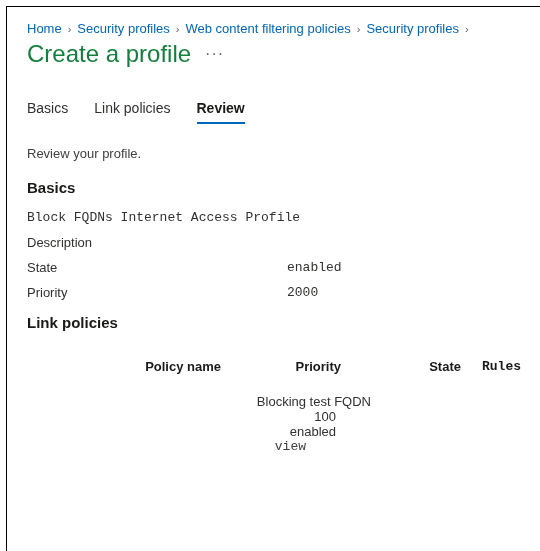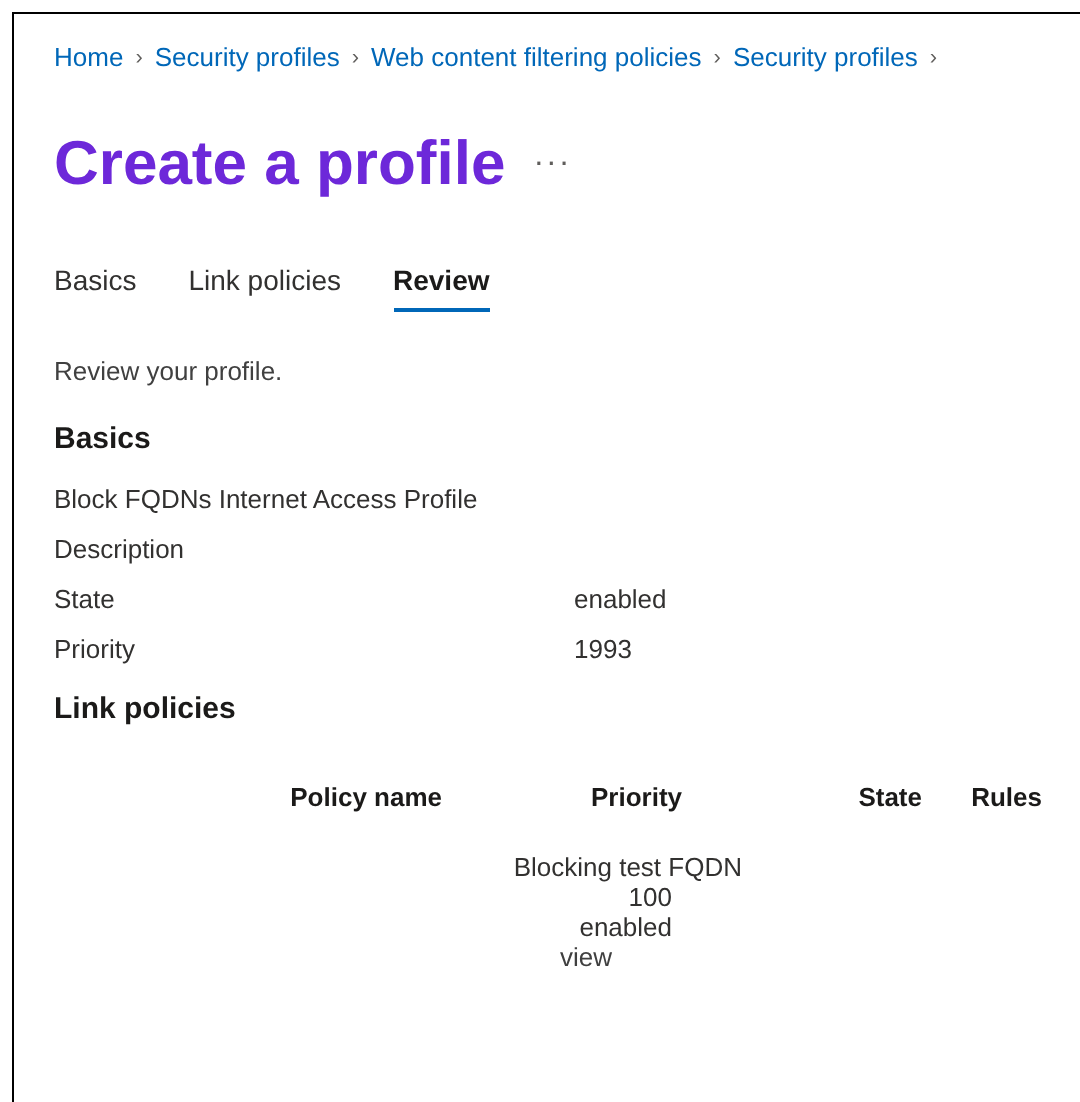"Home" .breadcrumb { margin-bottom: 28px -> 4px }
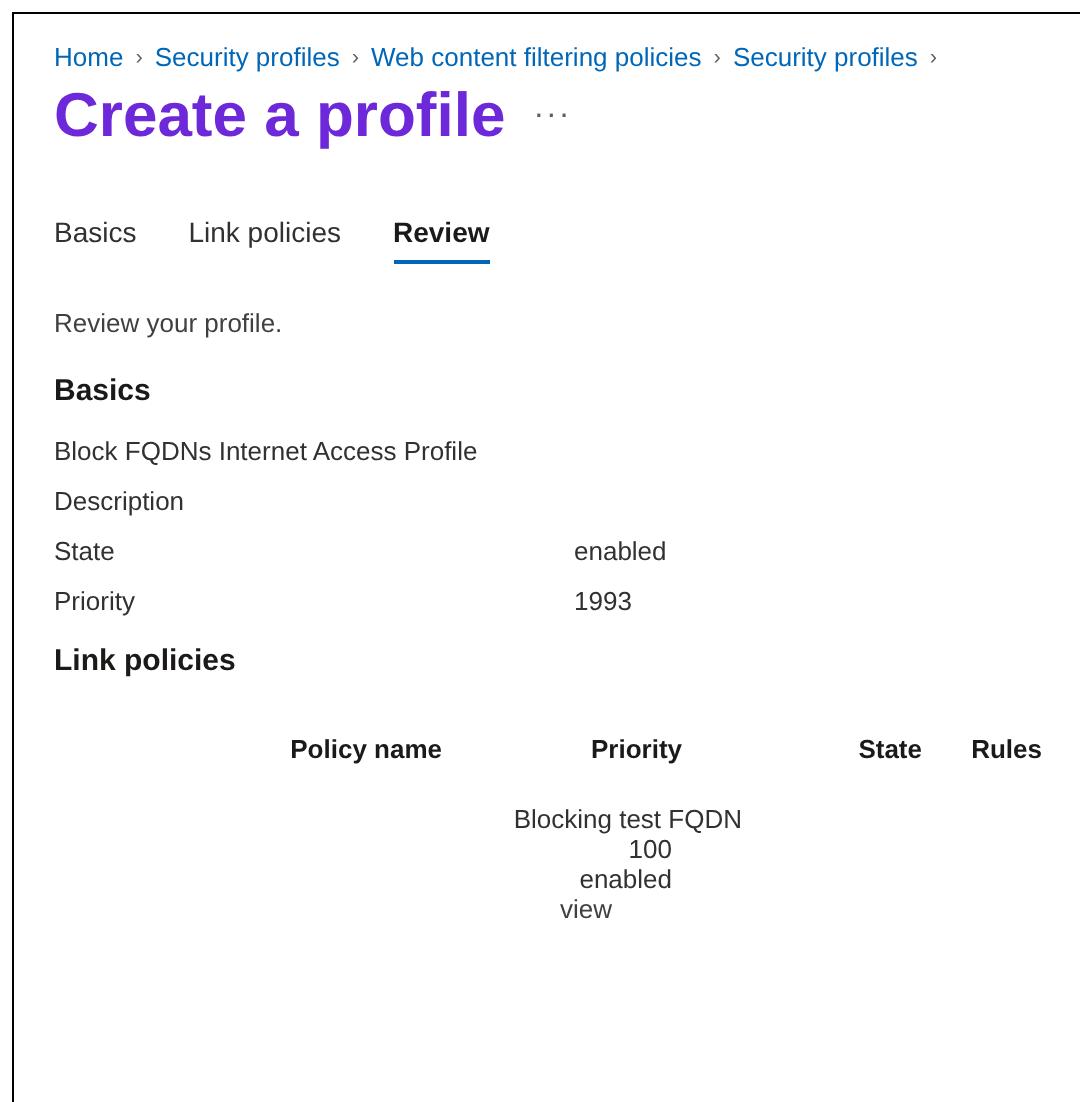"Create a profile" .title { color: #6d28d9 -> #15803d; font-size: 31px -> 24px; font-weight: 700 -> 400 }
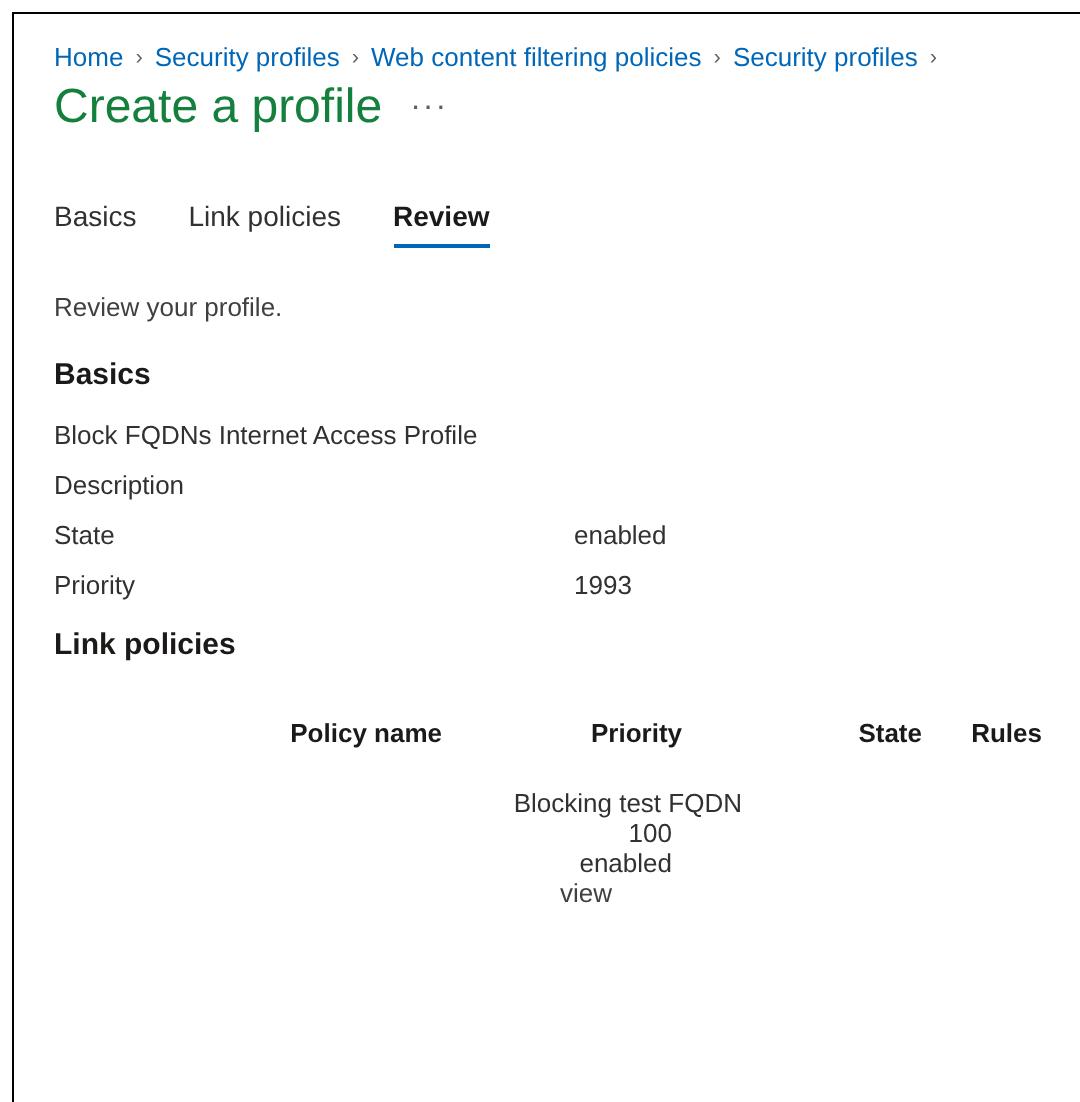"Block FQDNs Internet Access Profile" .kv .v { font-family: none -> Liberation Mono, monospace }
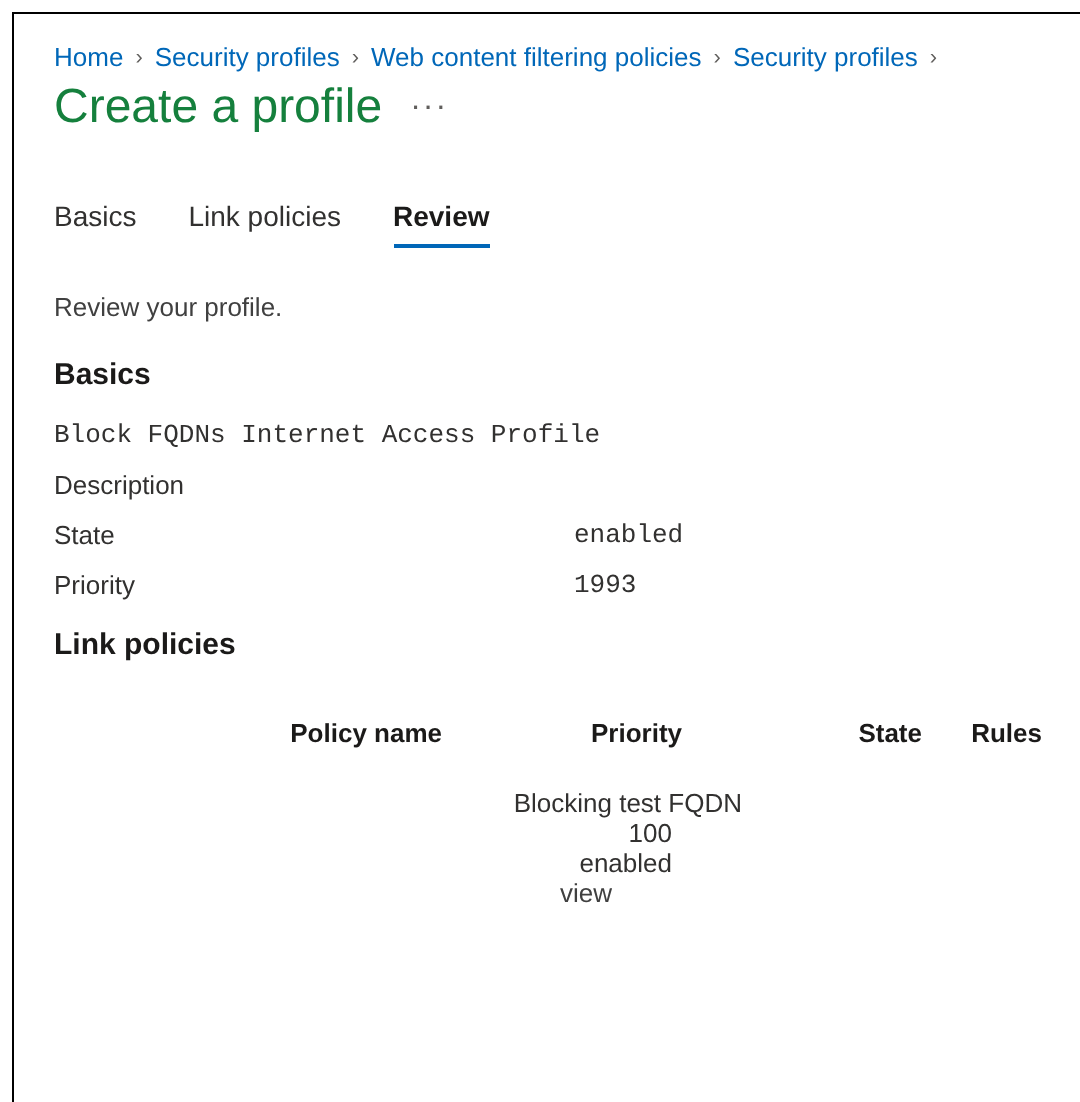"1993" div.v { text: 1993 -> 2000 }
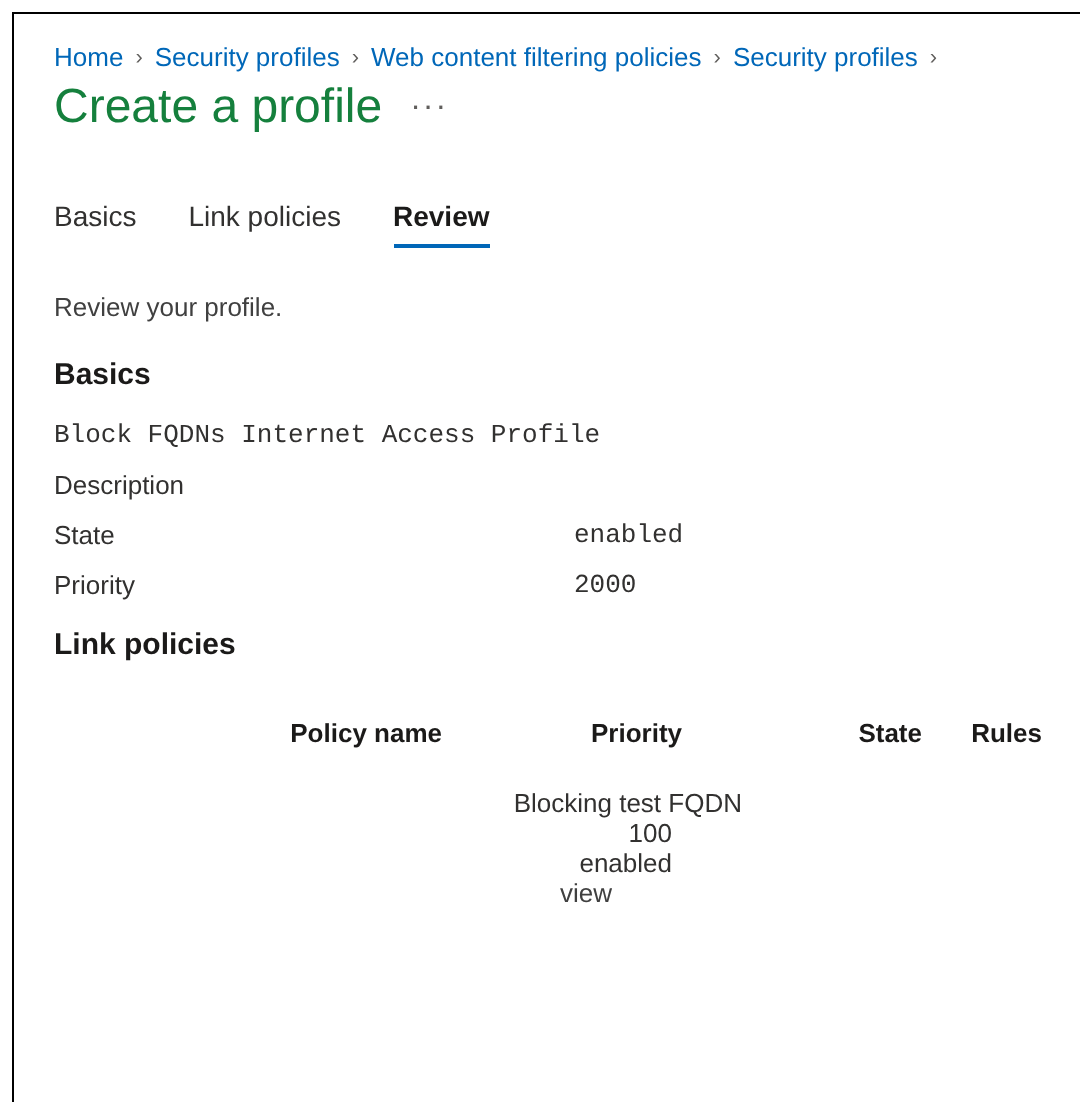"Rules" .col-rules { font-family: none -> Liberation Mono, monospace }
